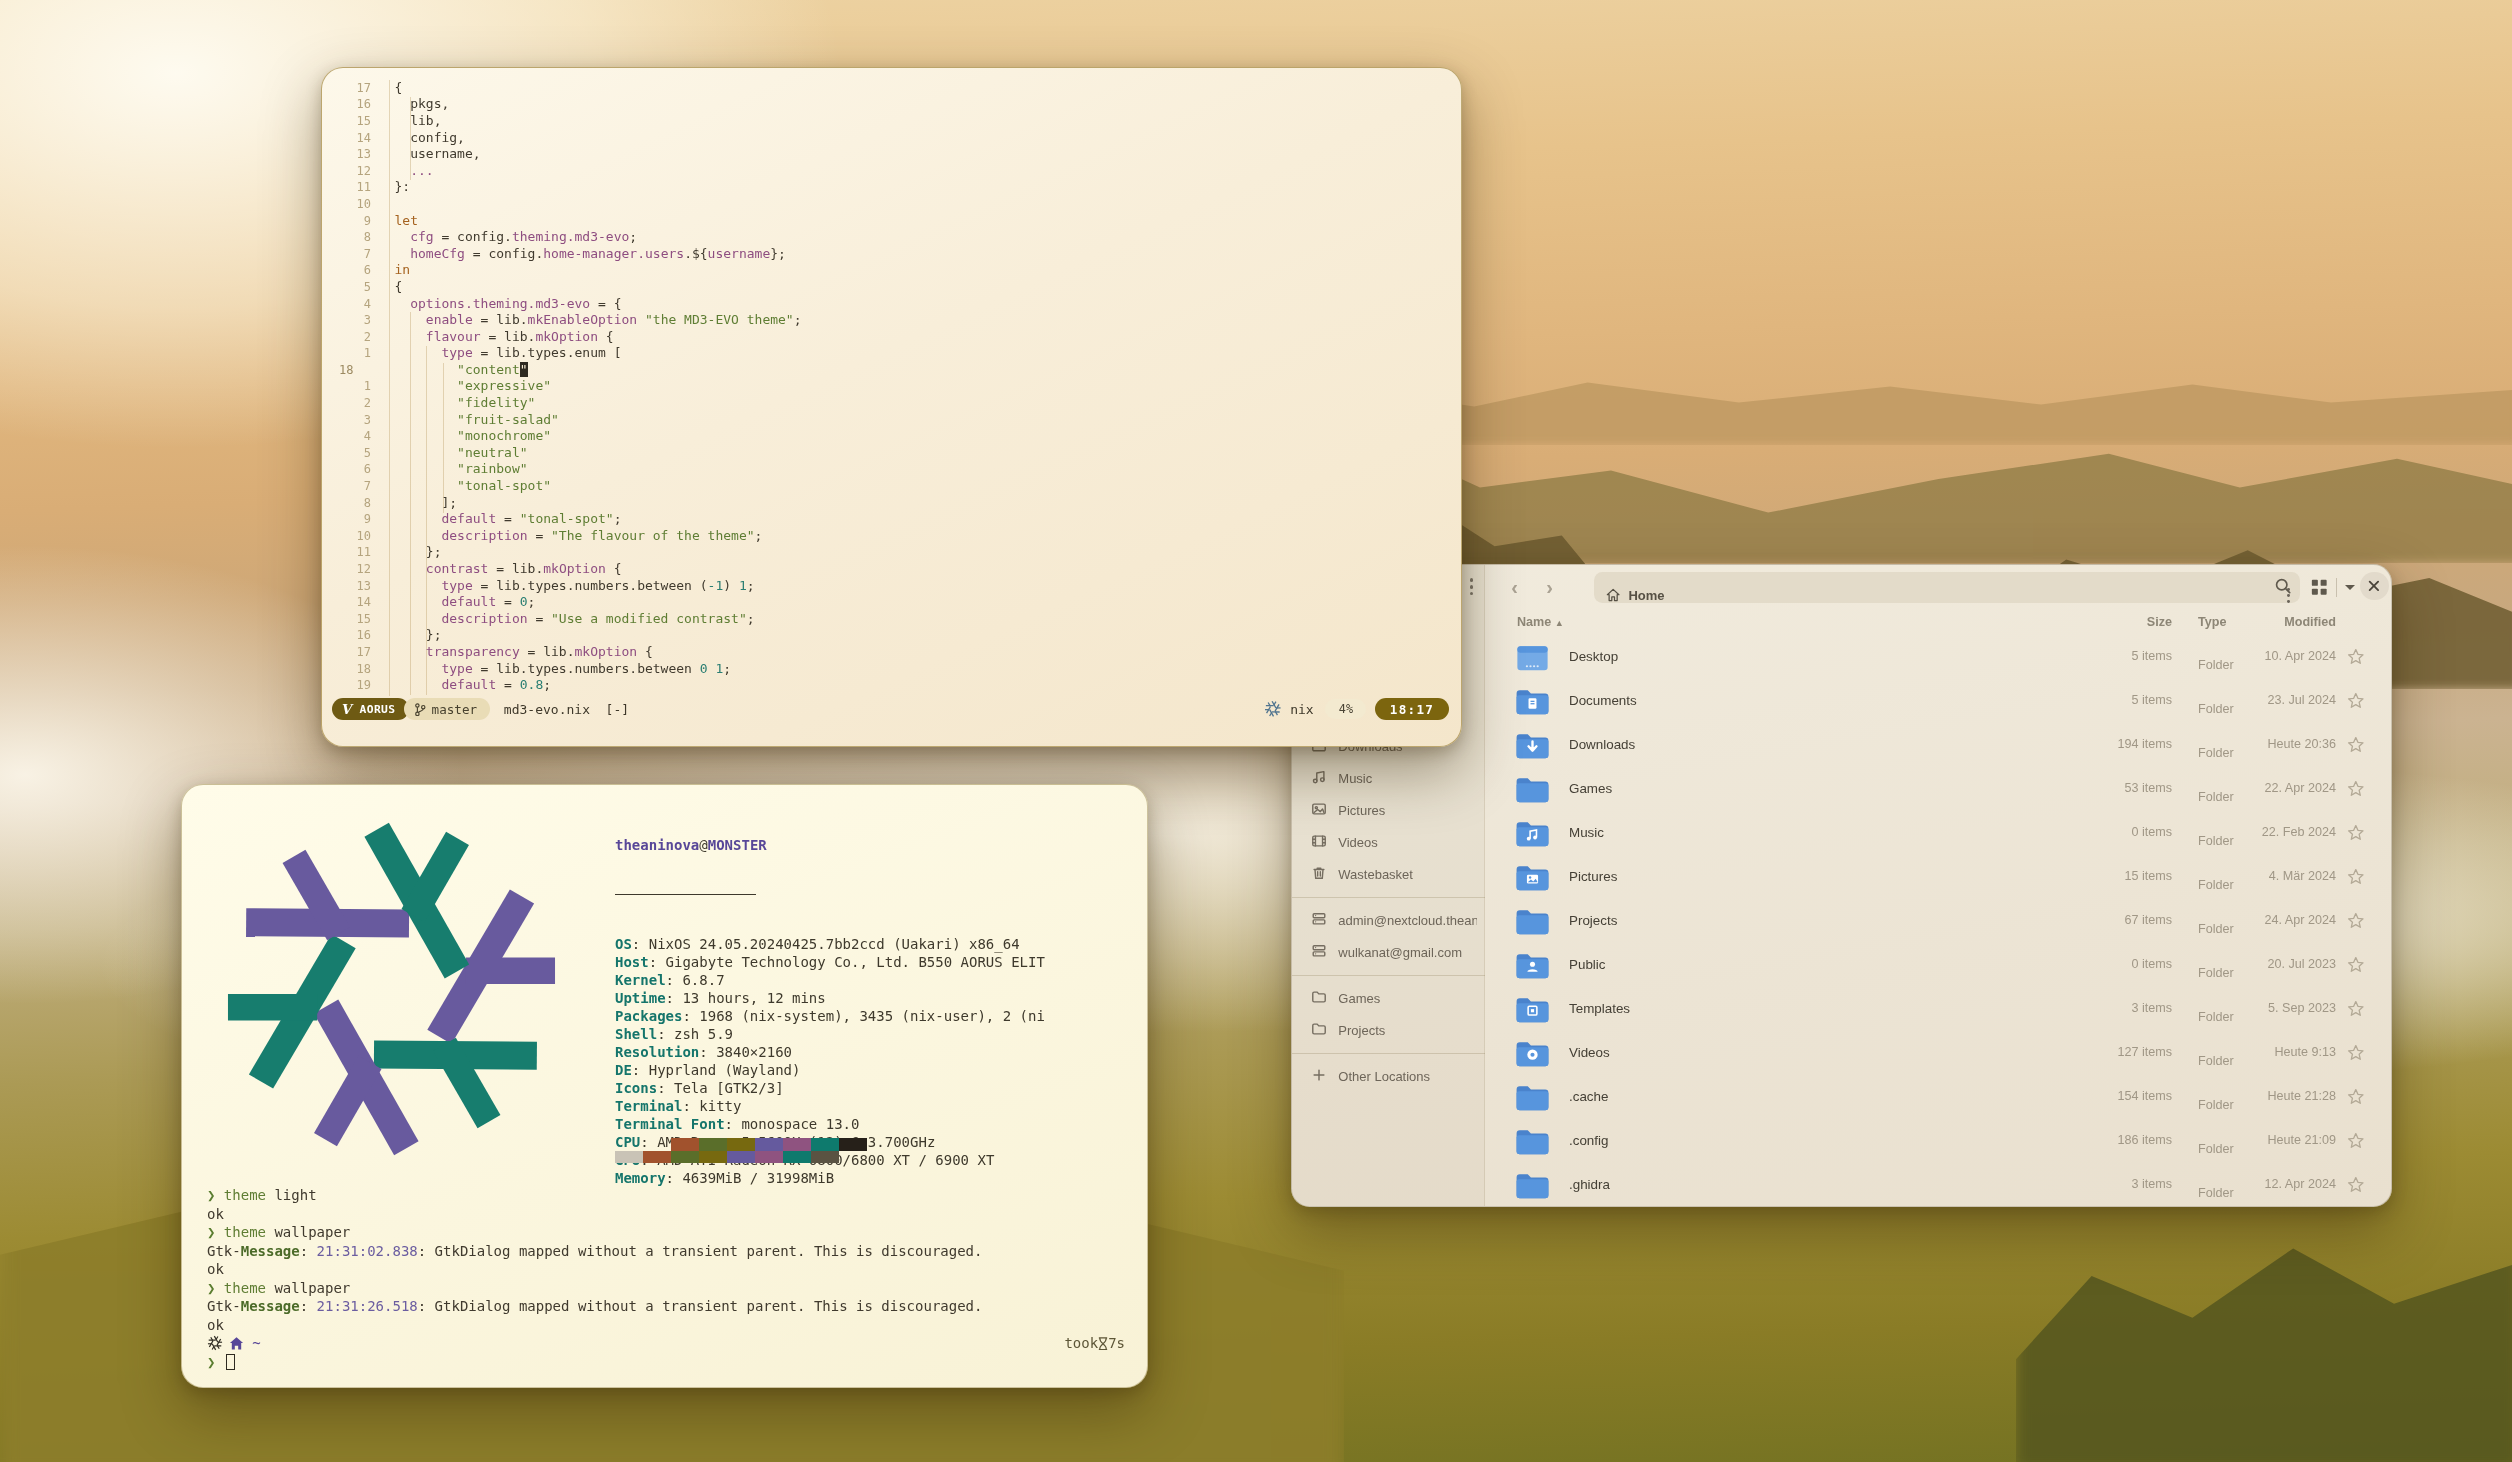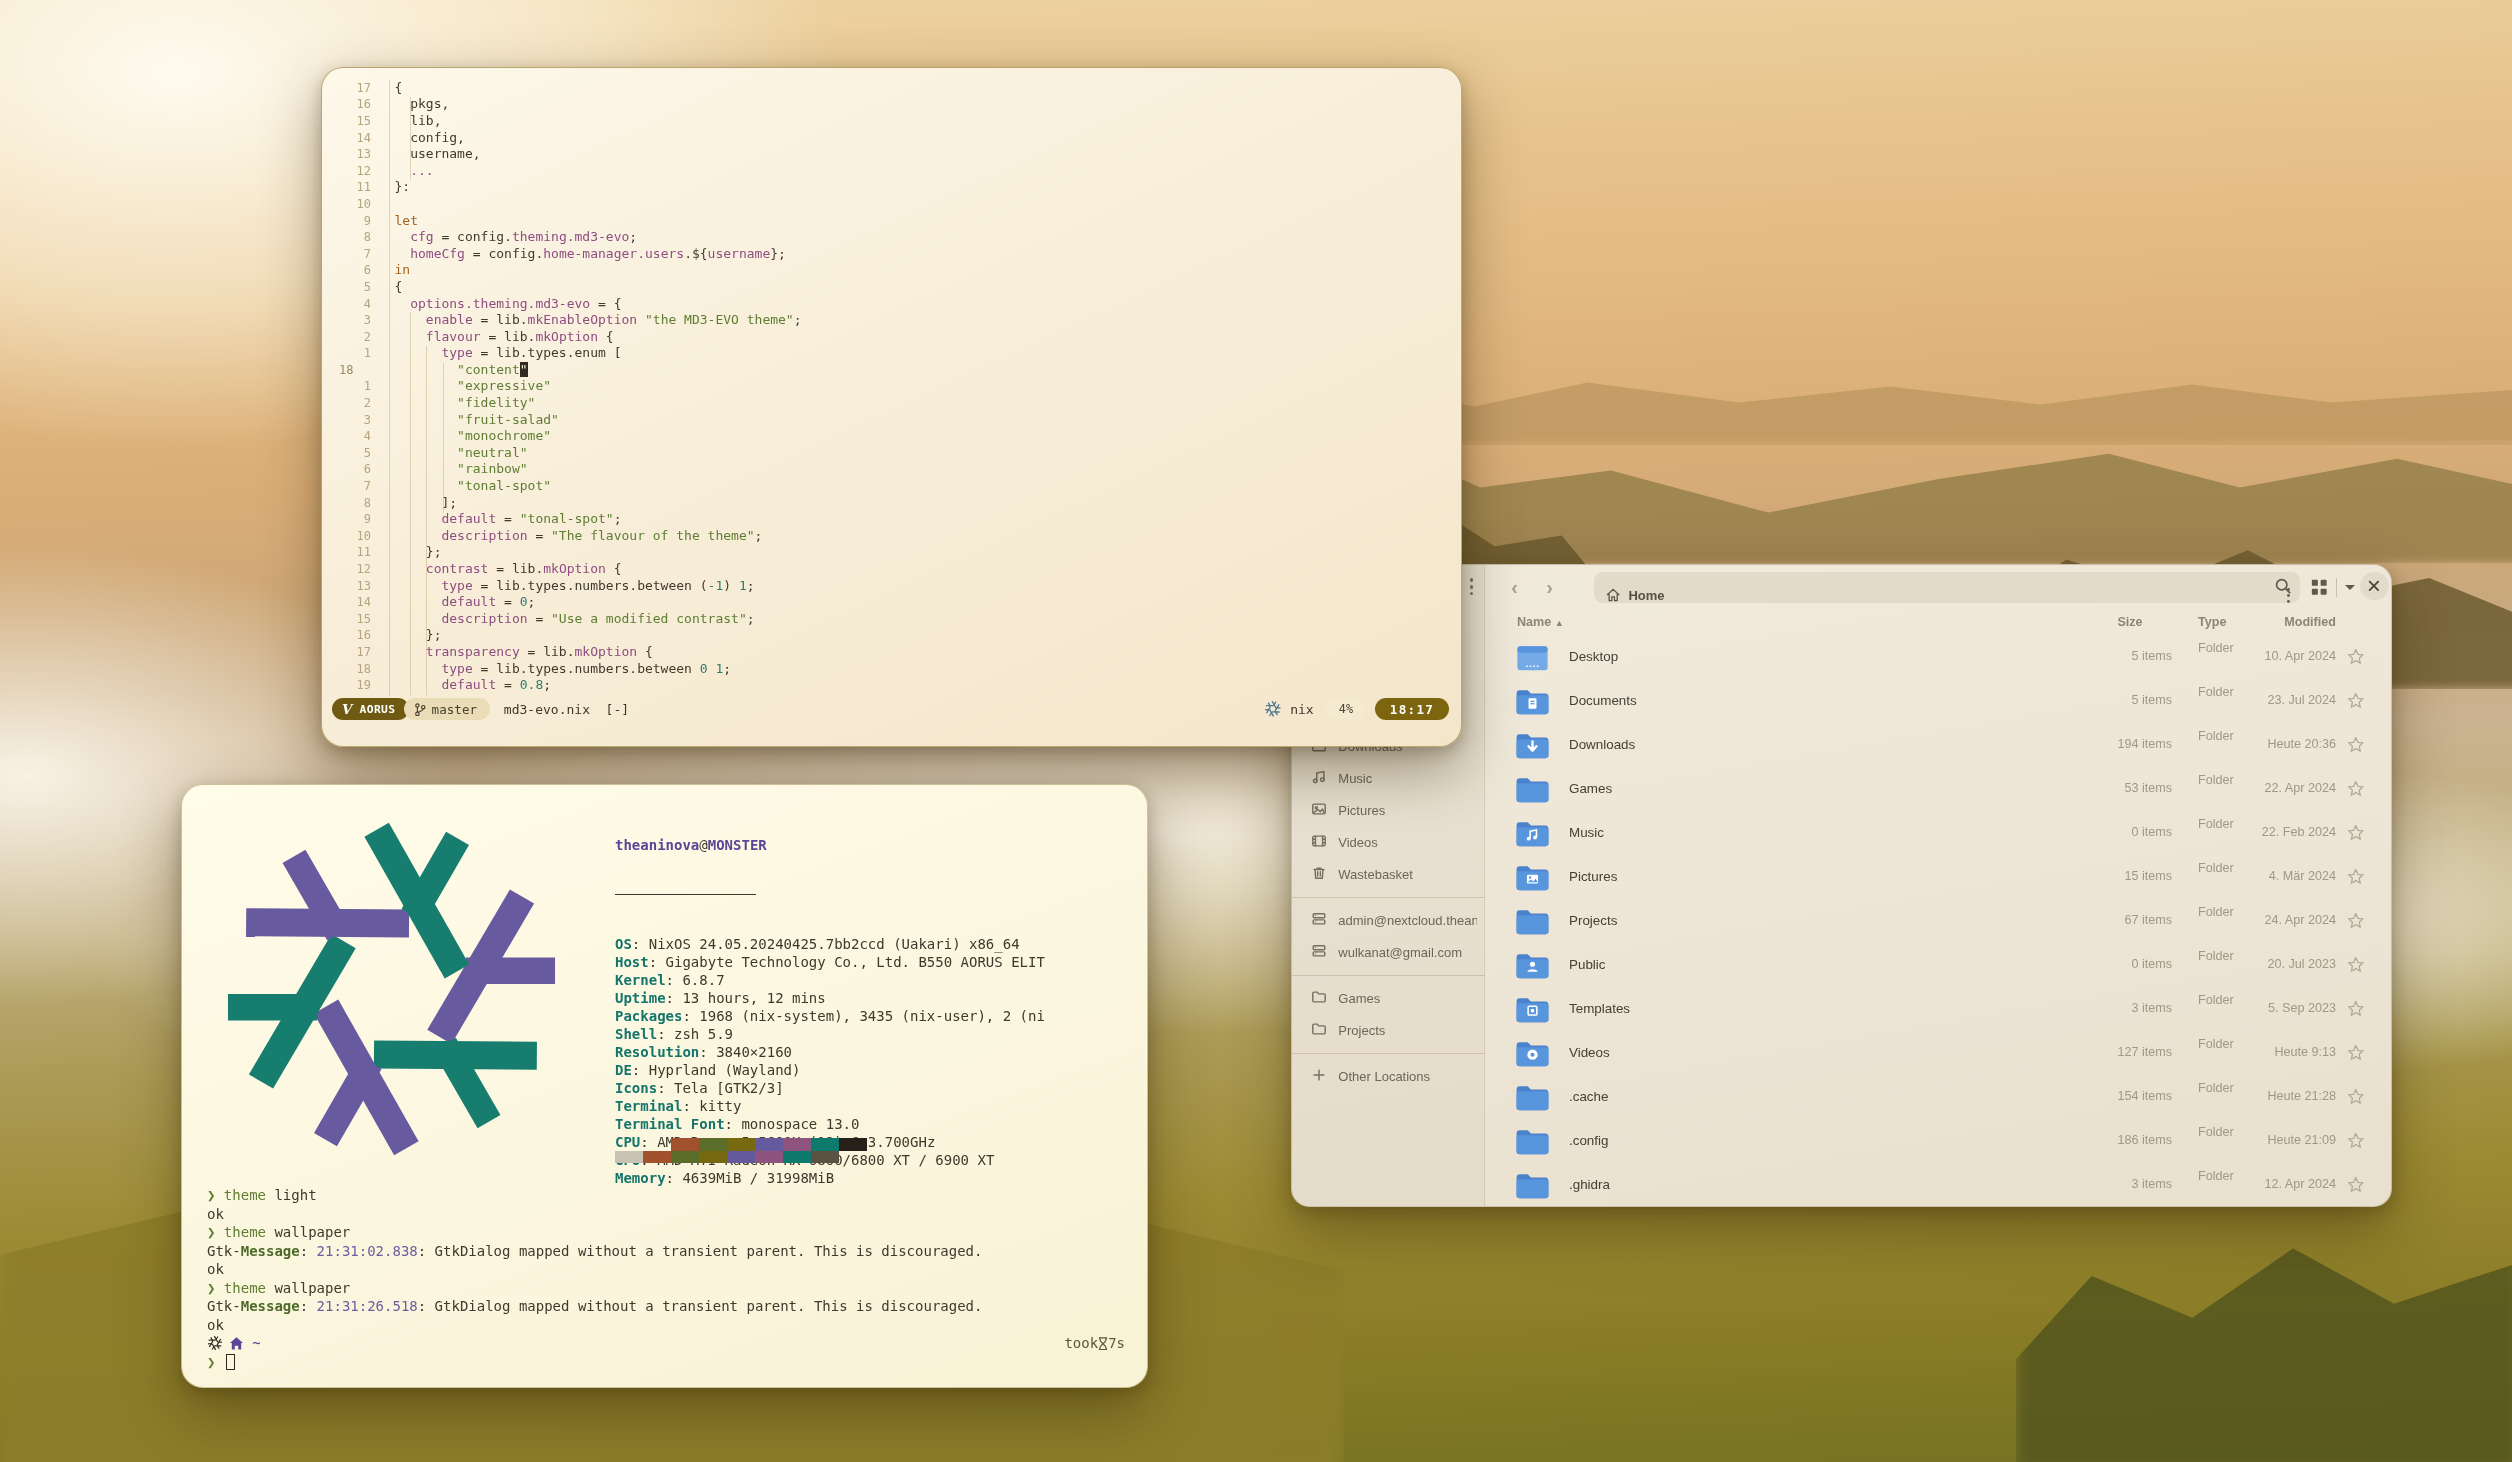"Size" div.fm-colhead { text-align: center -> right }
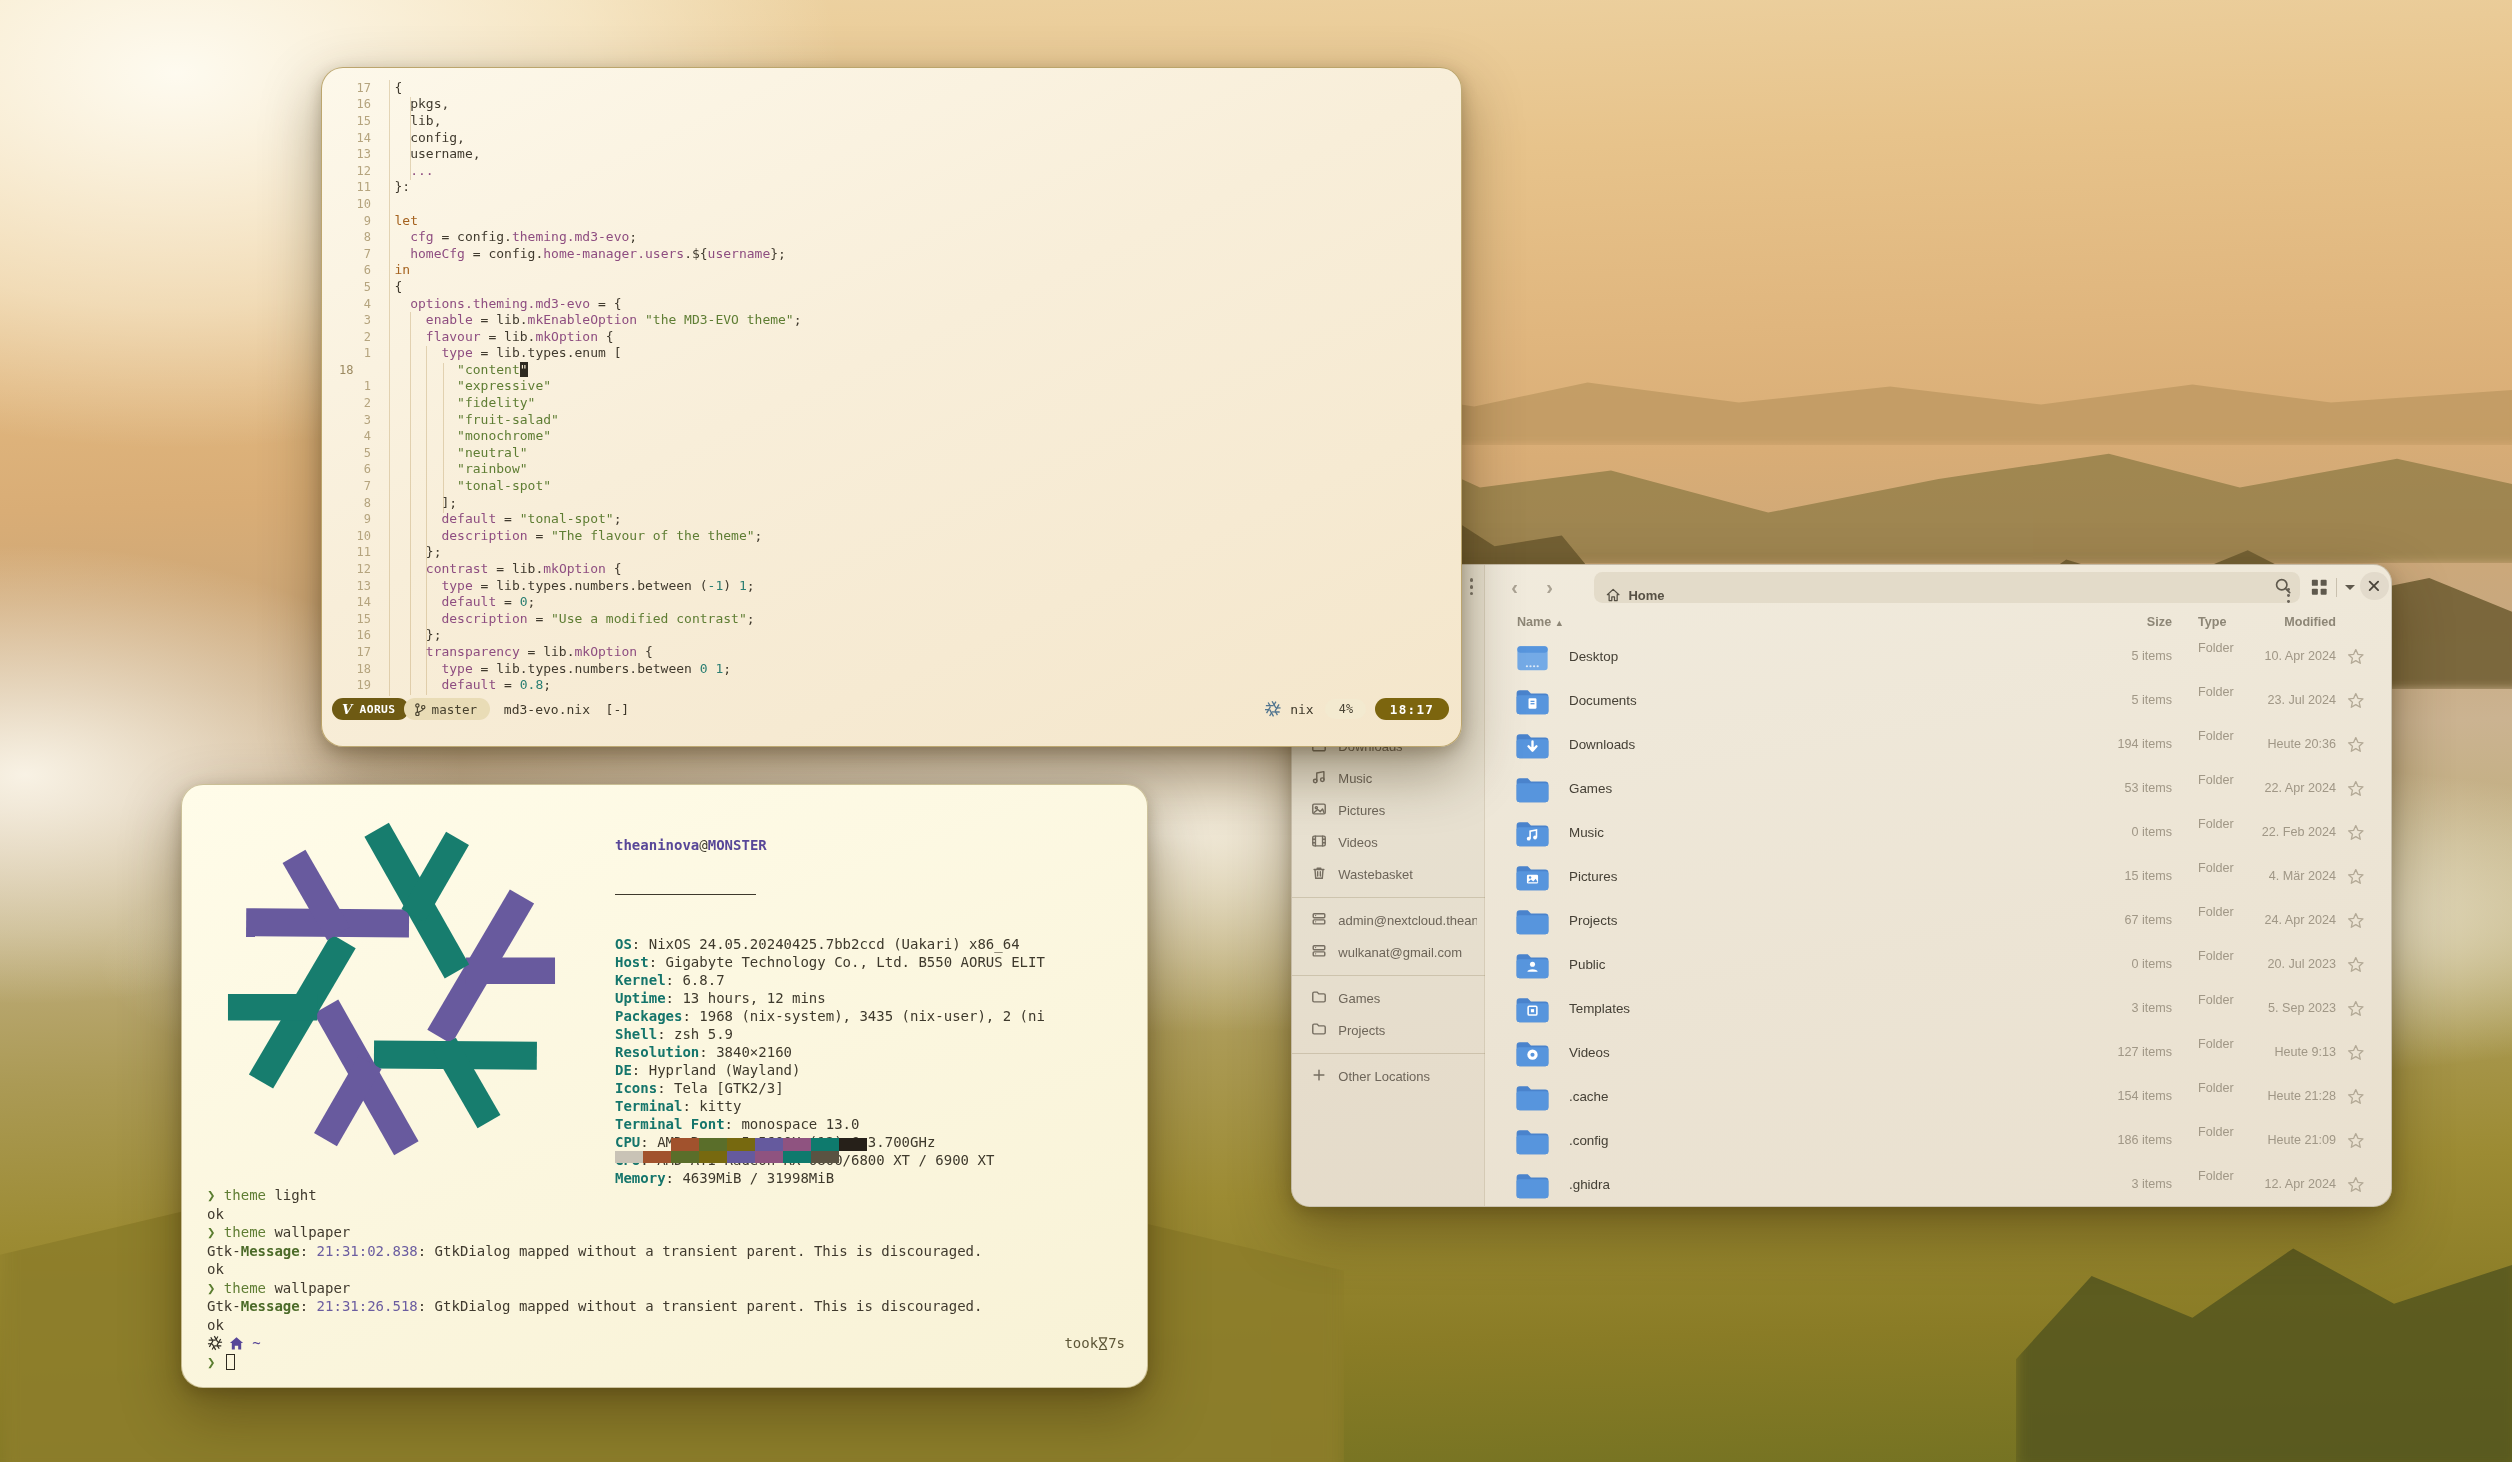"Folder" .fm-row .ftype { top: 5px -> 22px }
